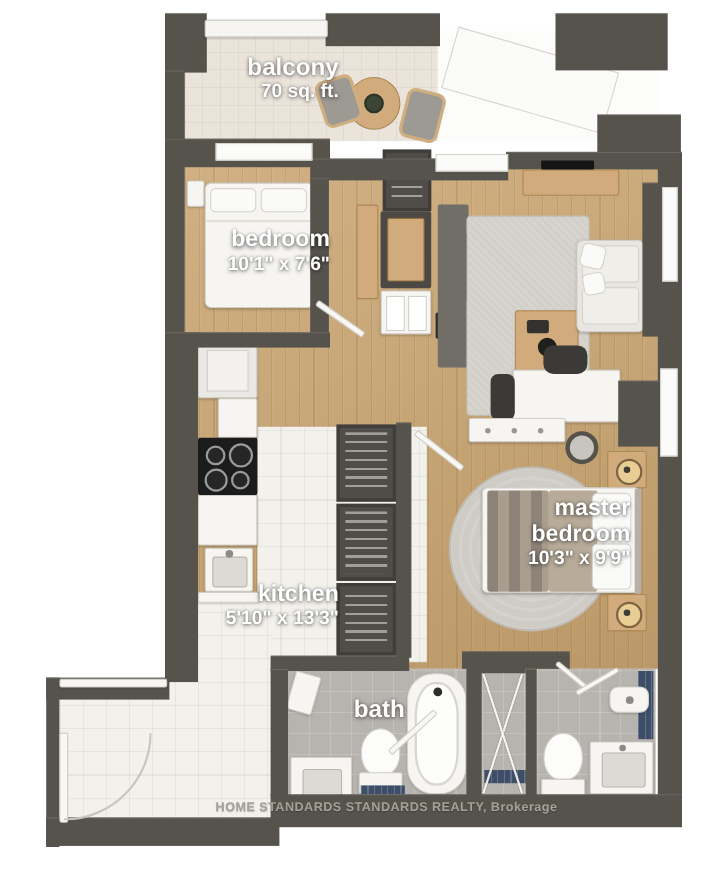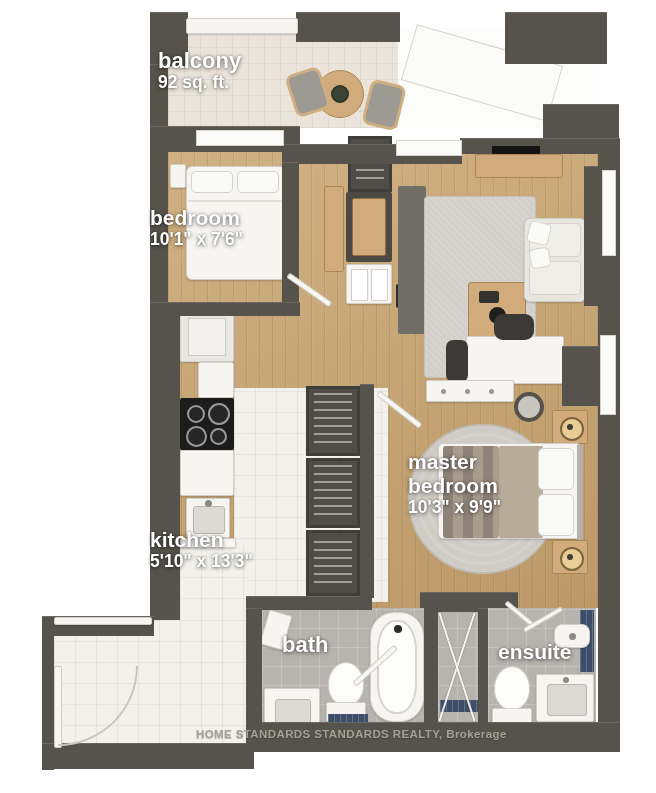"balcony" .lbl { text-align: left -> right }
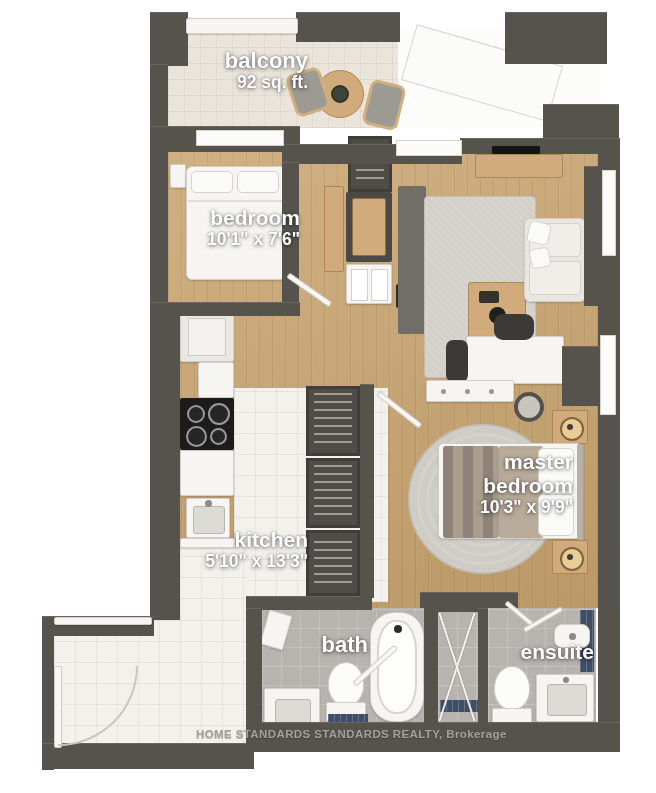"92 sq. ft." div.dm { text: 92 -> 70 }
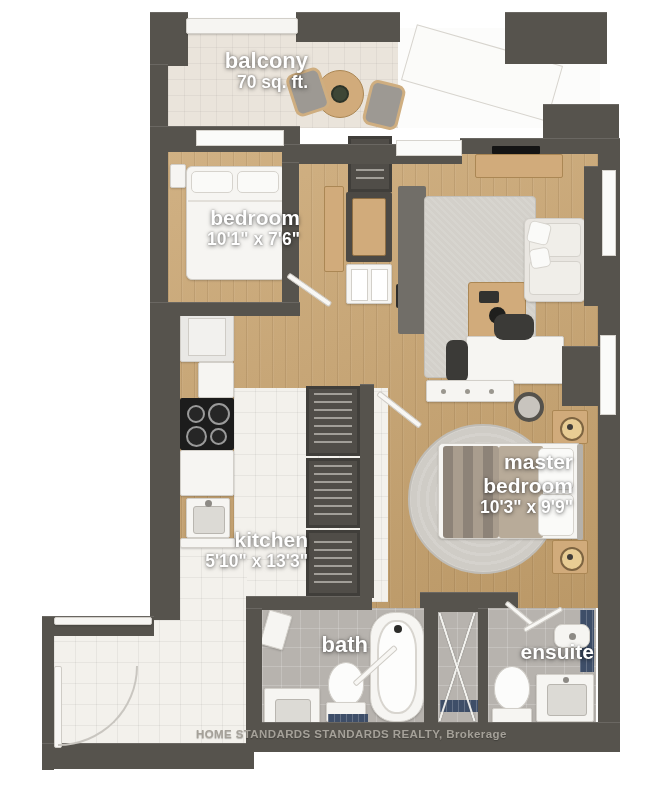"ensuite" div.a { html: <div> <div>ensuite</div> </div> -> none }
